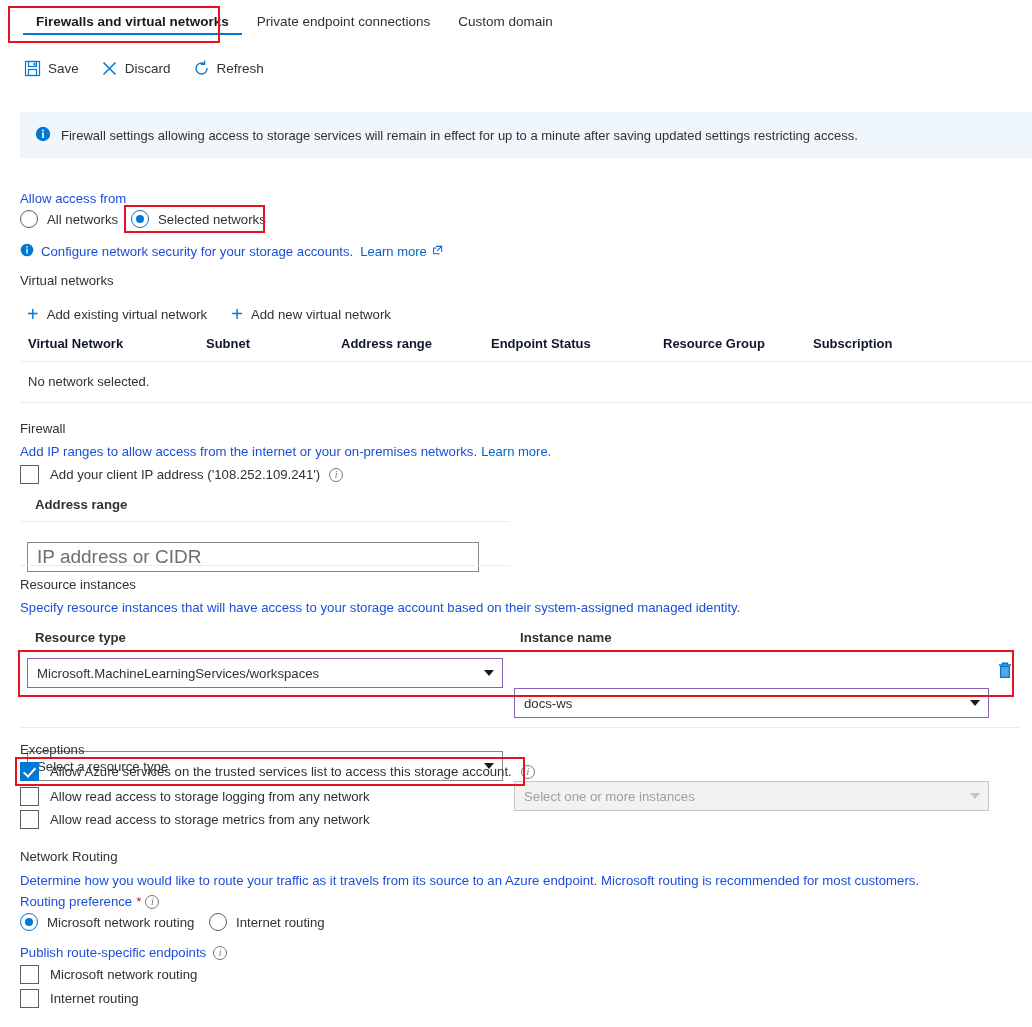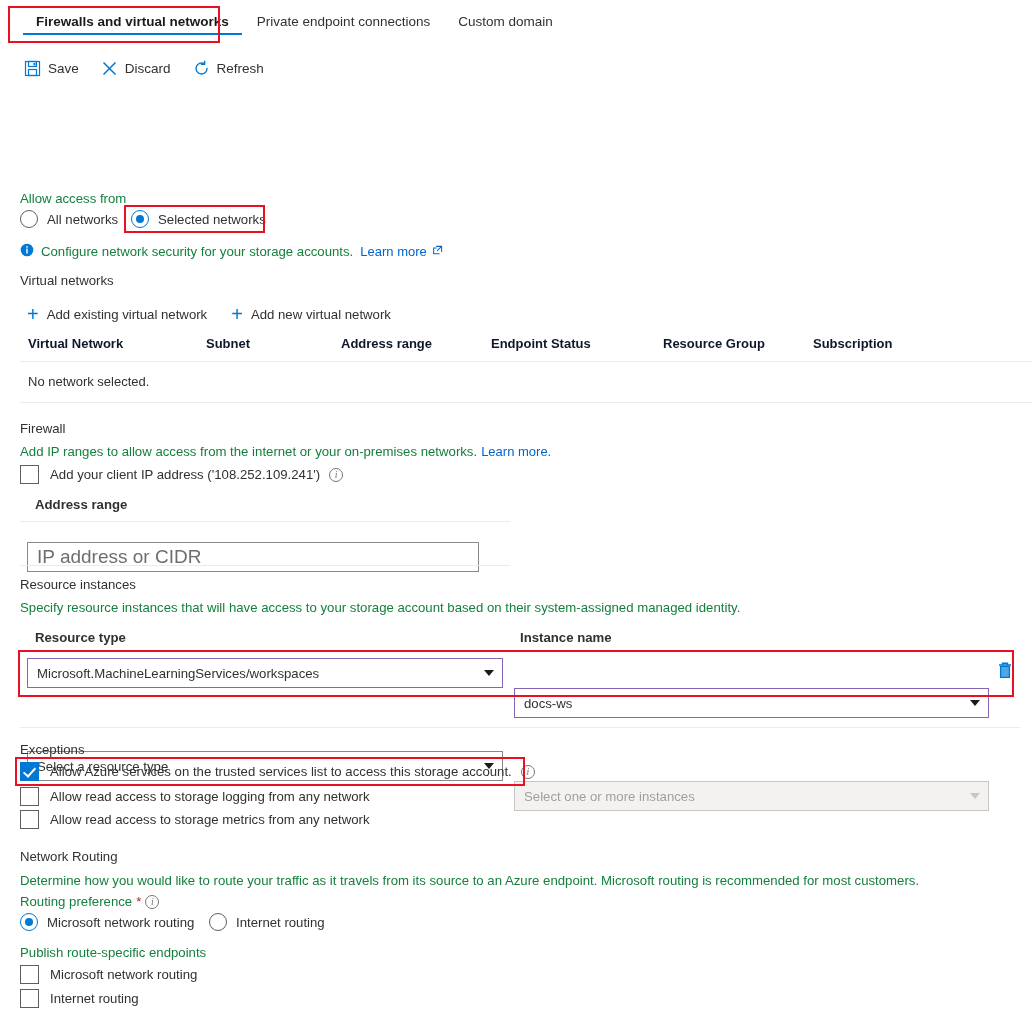"Firewall settings allowing access to" div.banner { html: none -> <div> <span> <svg> <circle></circle> <rect></rect> <rect></rect> </svg> </span> <span>Firewall settings allowing access to storage services will remain in effect for up to a minute after saving updated settings restricting access.</span> </div> }
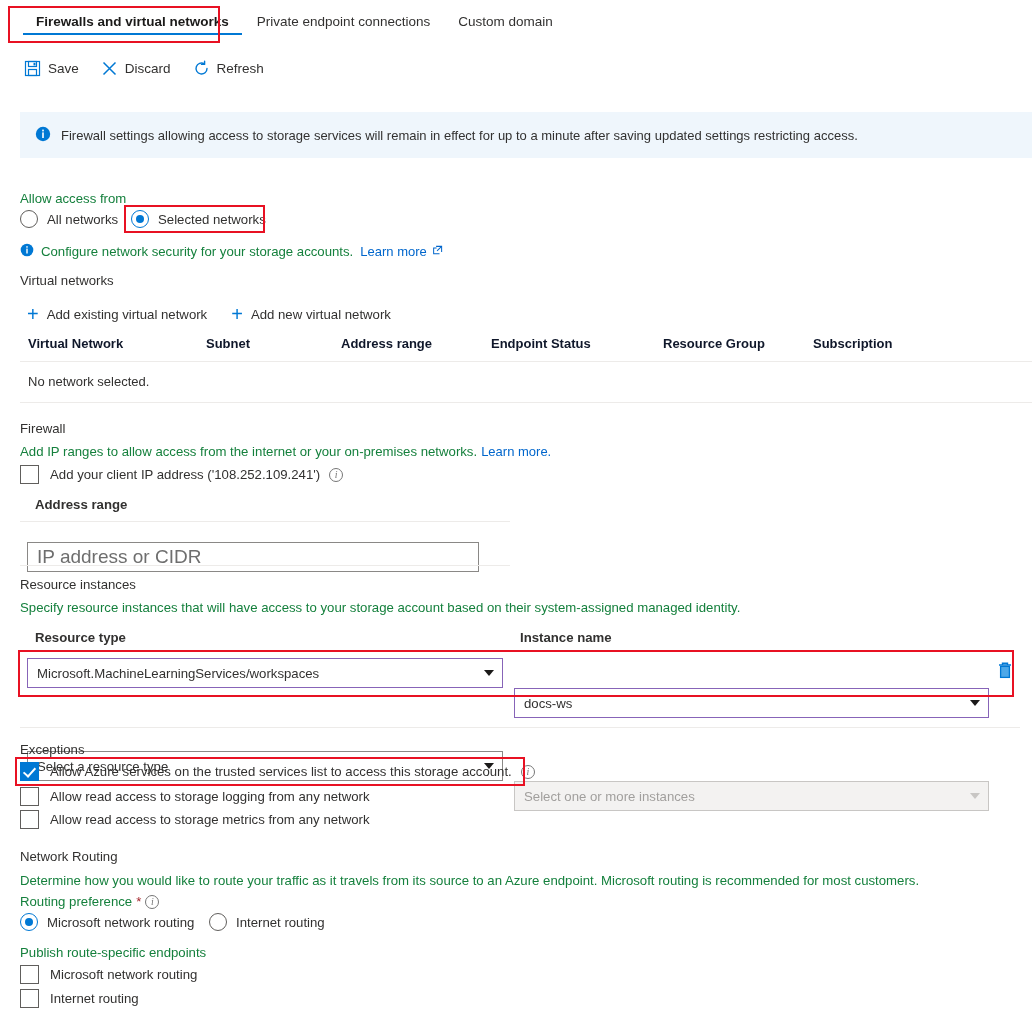"Allow access from" .lbl { color: #15803d -> #1d4ed8 }
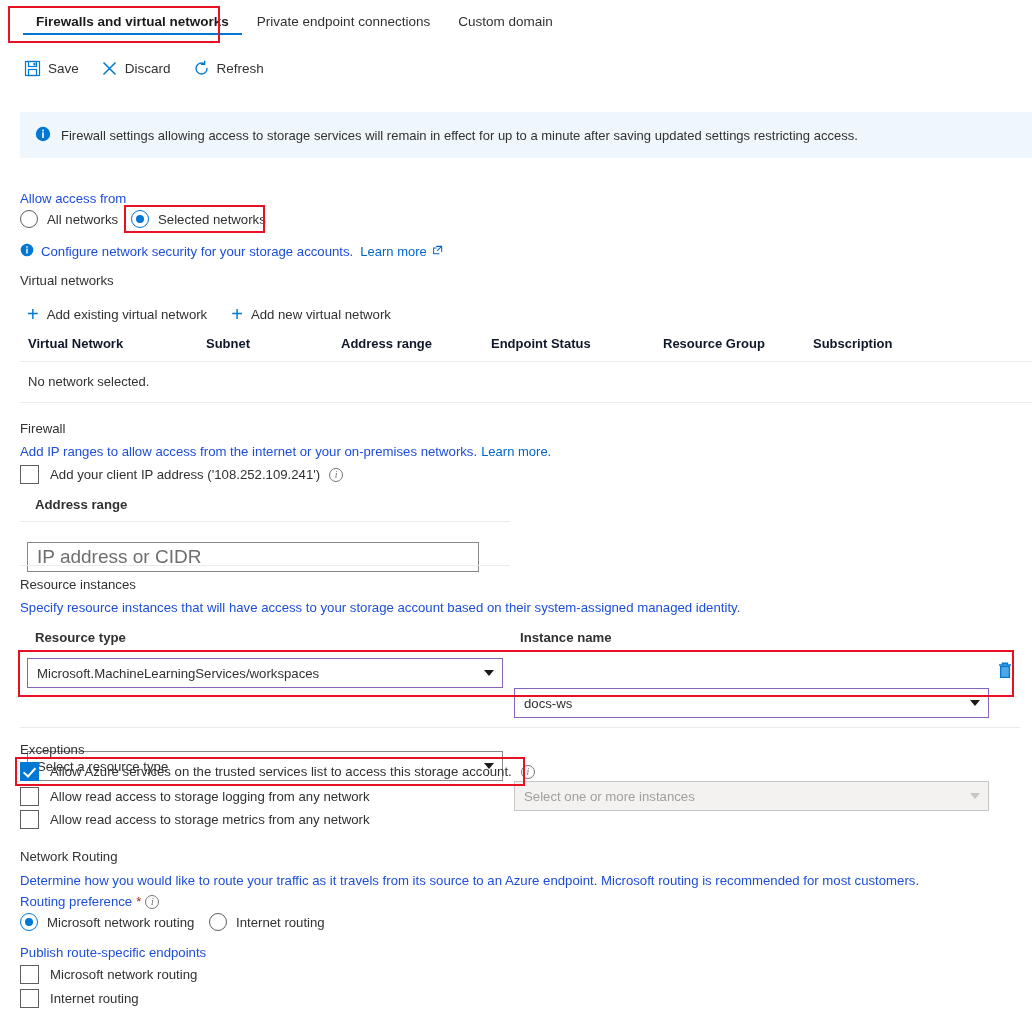"Publish route-specific endpoints" div.abs { align-items: flex-start -> flex-end; flex-direction: column -> none }
